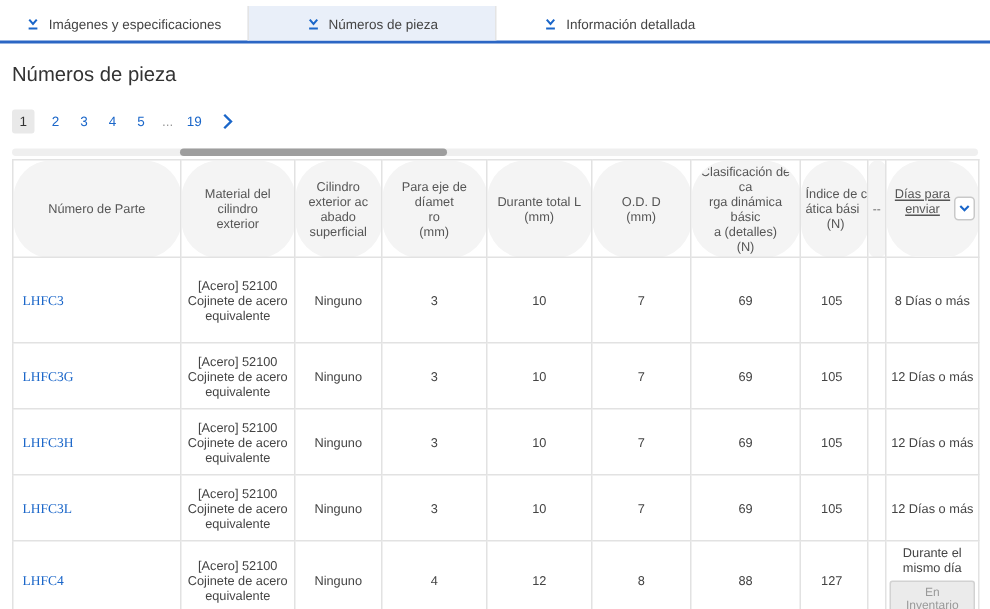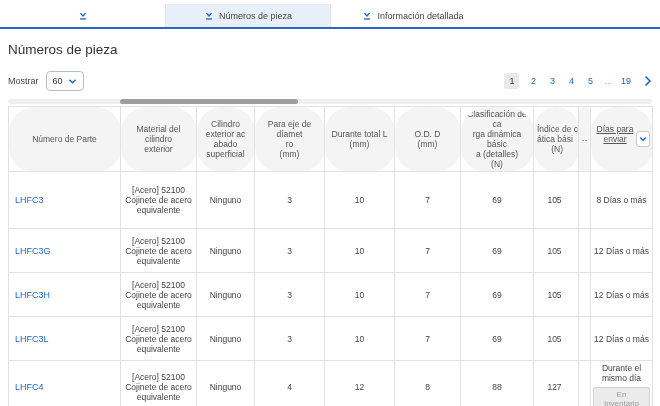"Imágenes y especificaciones" span { html: none -> <span>Imágenes y especificaciones</span> }
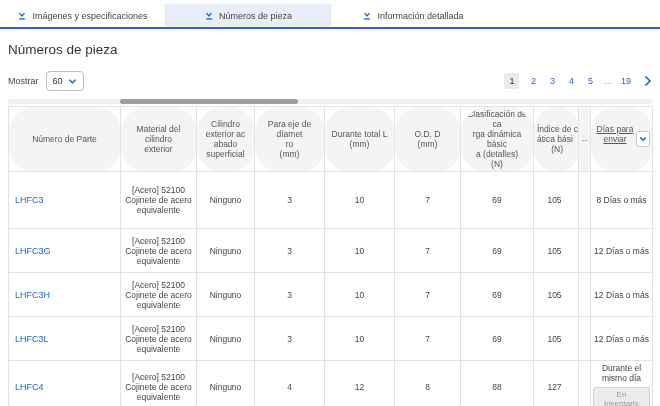"Mostrar" div.show-group { html: <div> <span>Mostrar</span> <div> <span>60</span> <span> <svg> <polyline></polyline> </svg> </span> </div> </div> -> none }
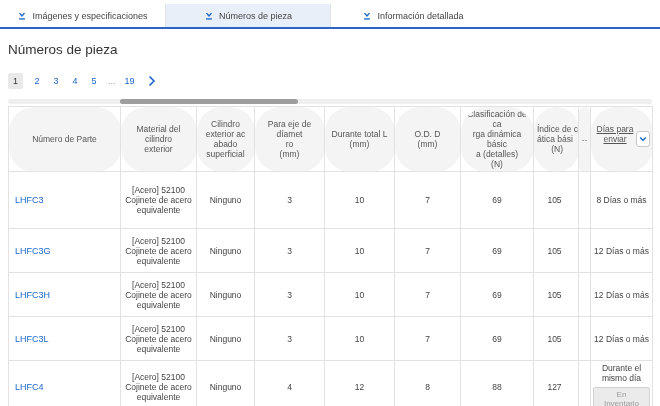"LHFC3" td.part-cell a { font-family: none -> Liberation Serif, serif }
